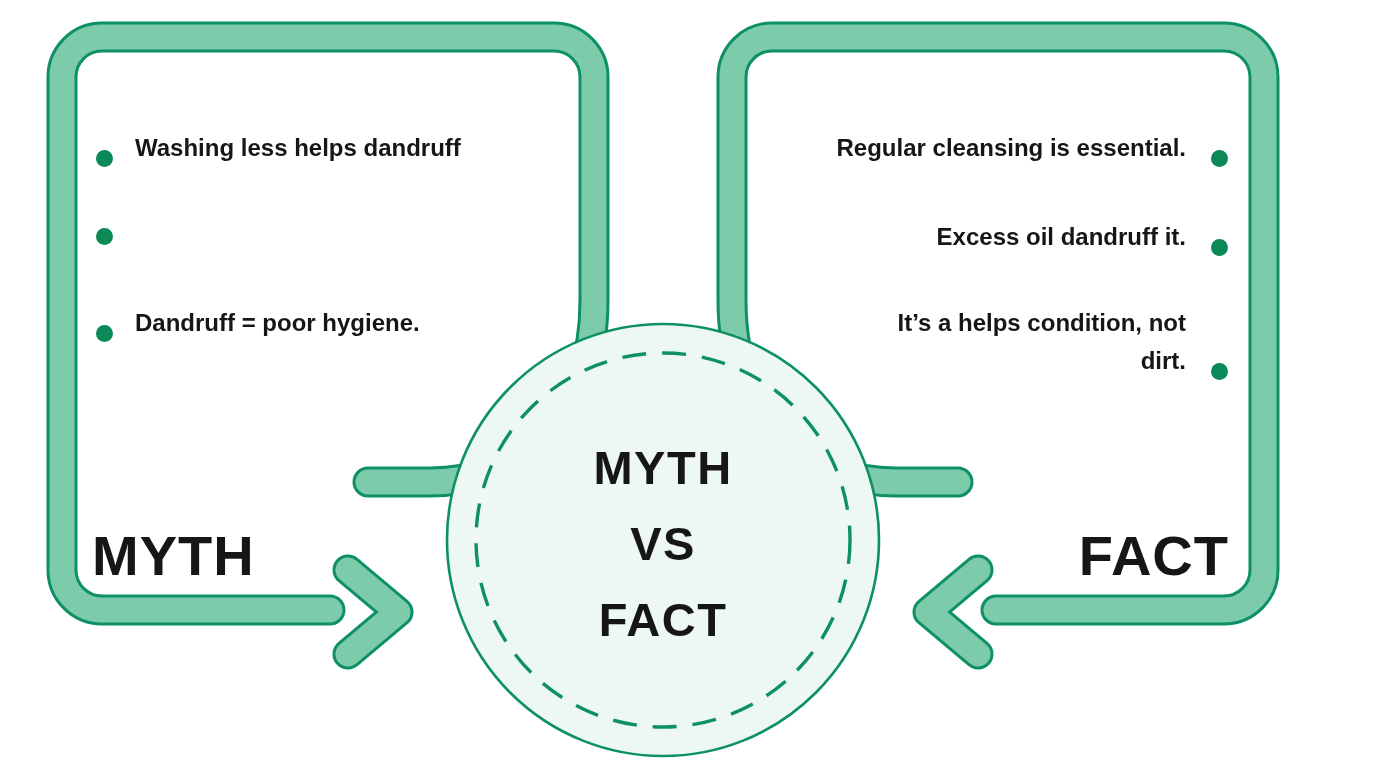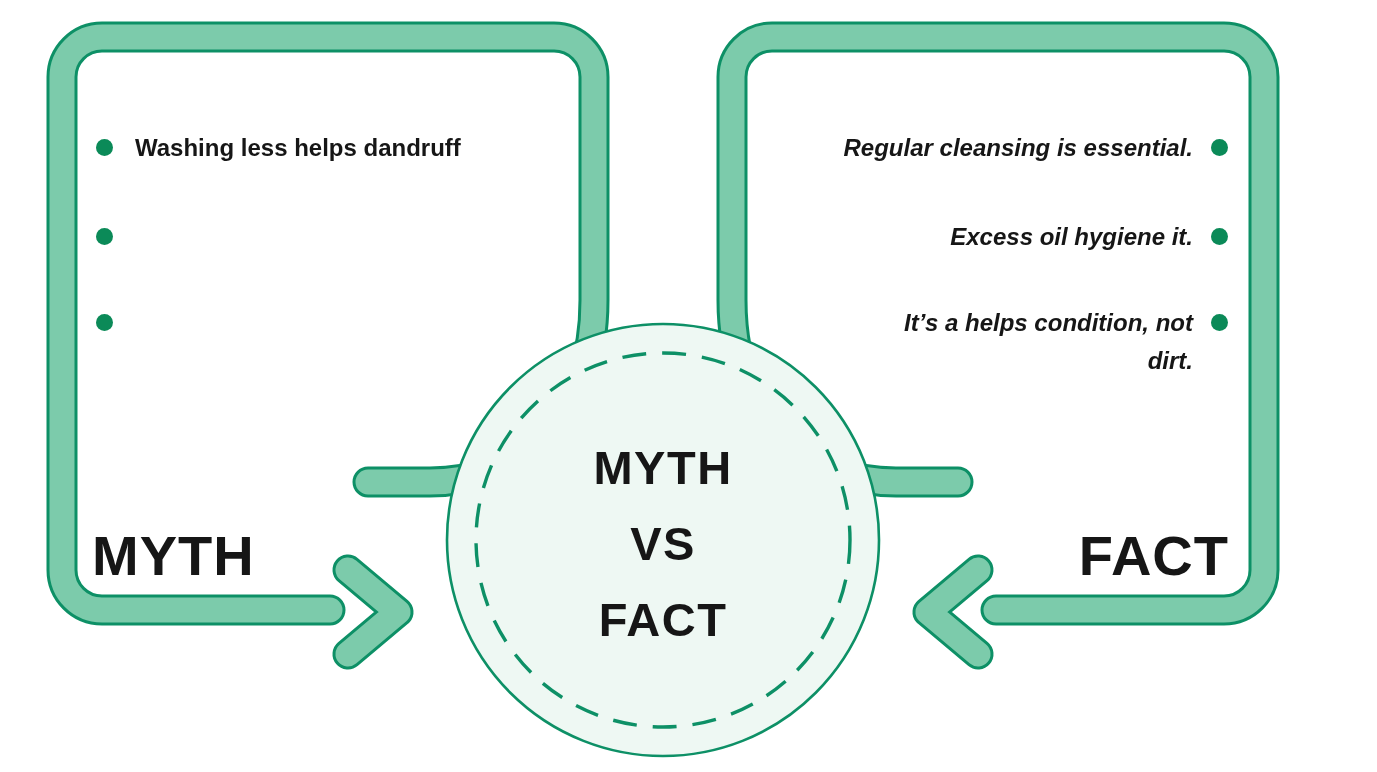"Washing less helps dandruff" .list-row { align-items: flex-start -> flex-end }
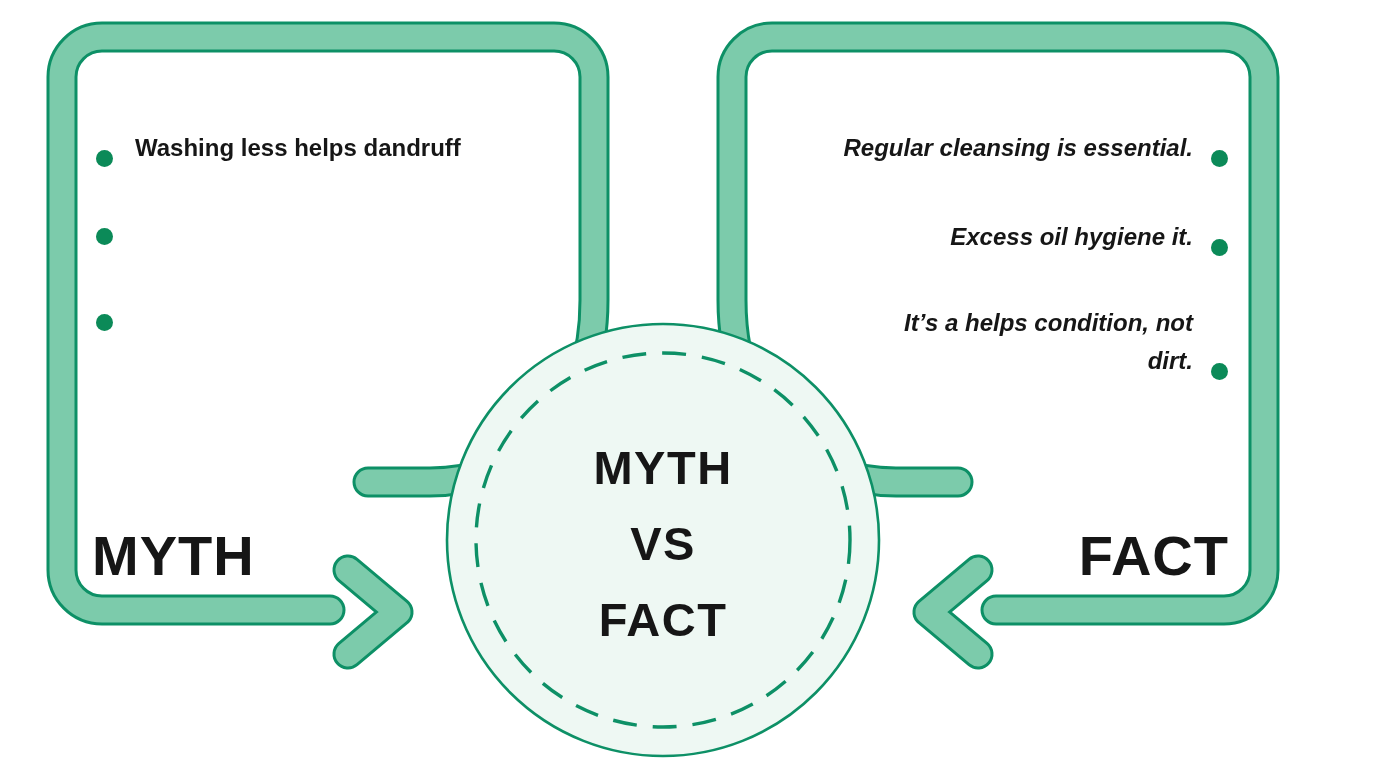"Regular cleansing is essential." .list-row.right { font-style: italic -> none; gap: 18px -> 25px }
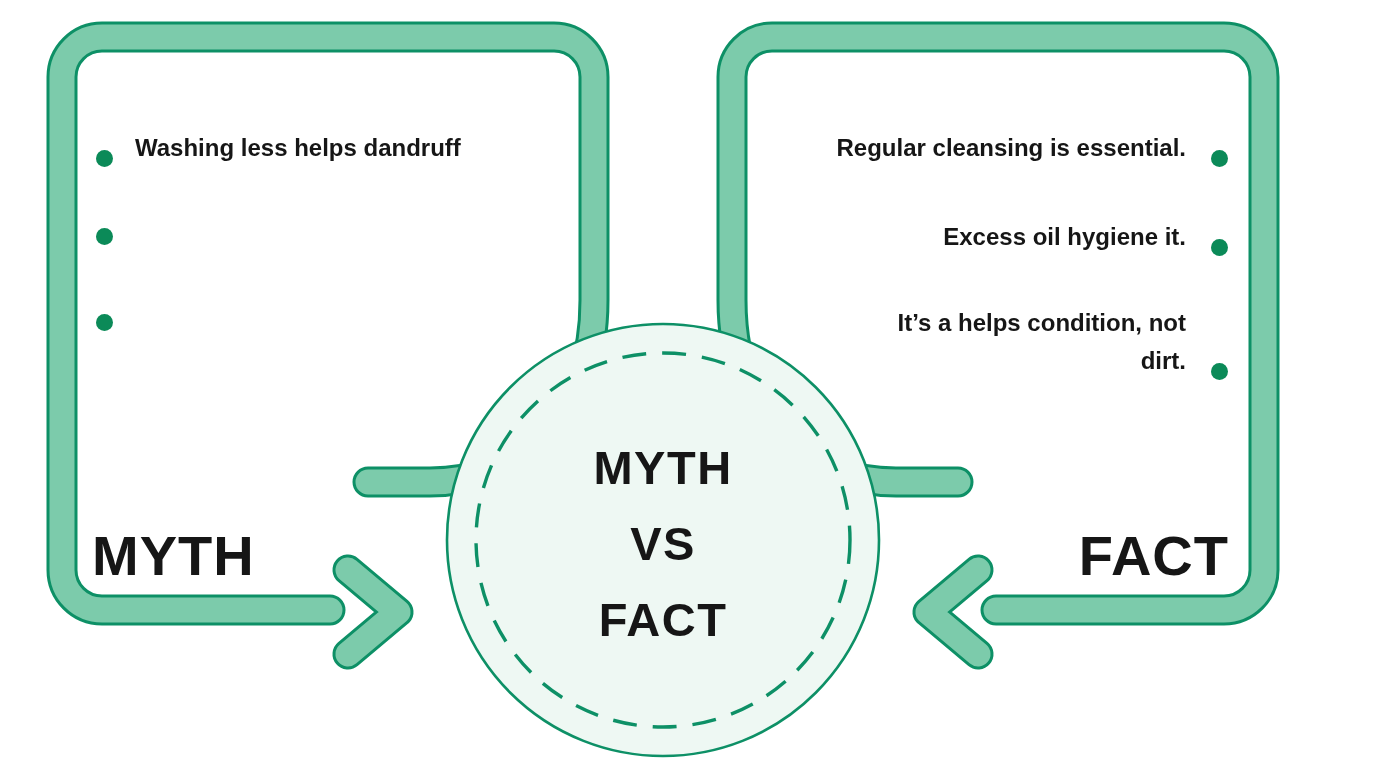"Excess oil hygiene it." span.item-text { text: hygiene -> dandruff }
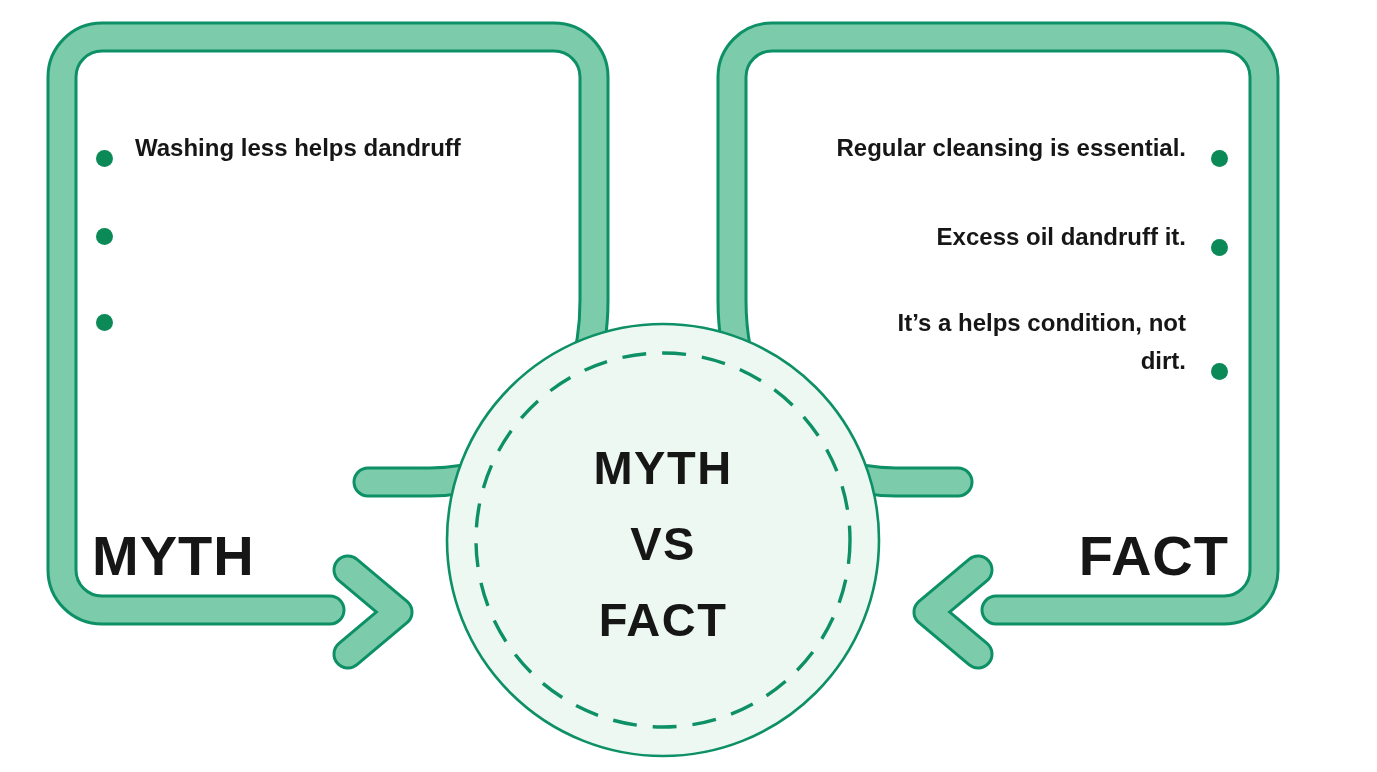"Dandruff = poor hygiene." span.item-text { html: none -> <span>Dandruff = poor hygiene.</span> }
